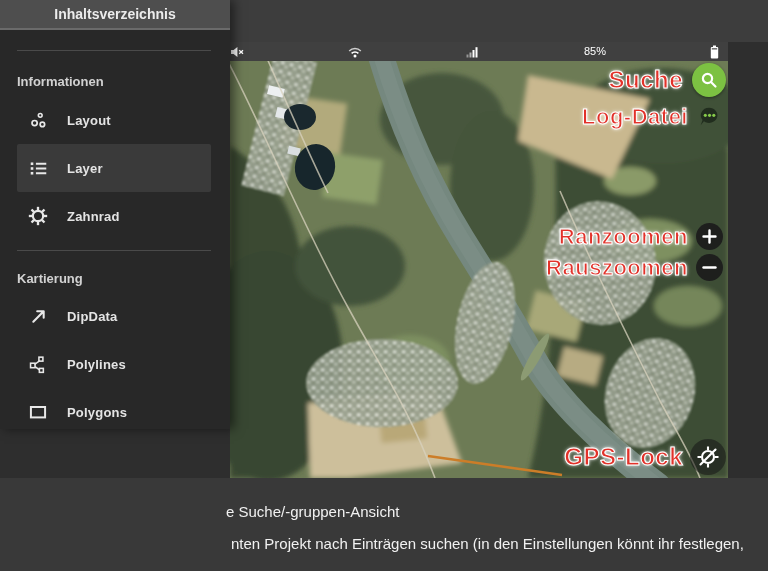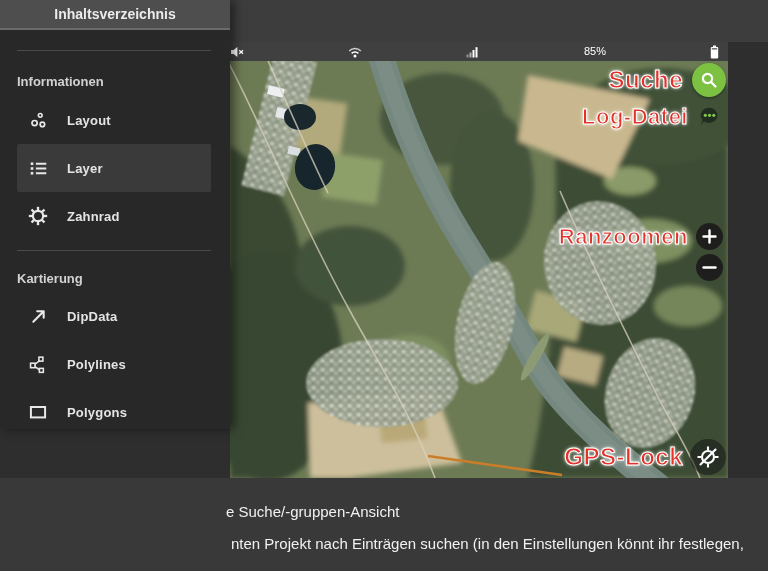"Rauszoomen" span.anno-label { html: none -> <span>Rauszoomen</span> }
